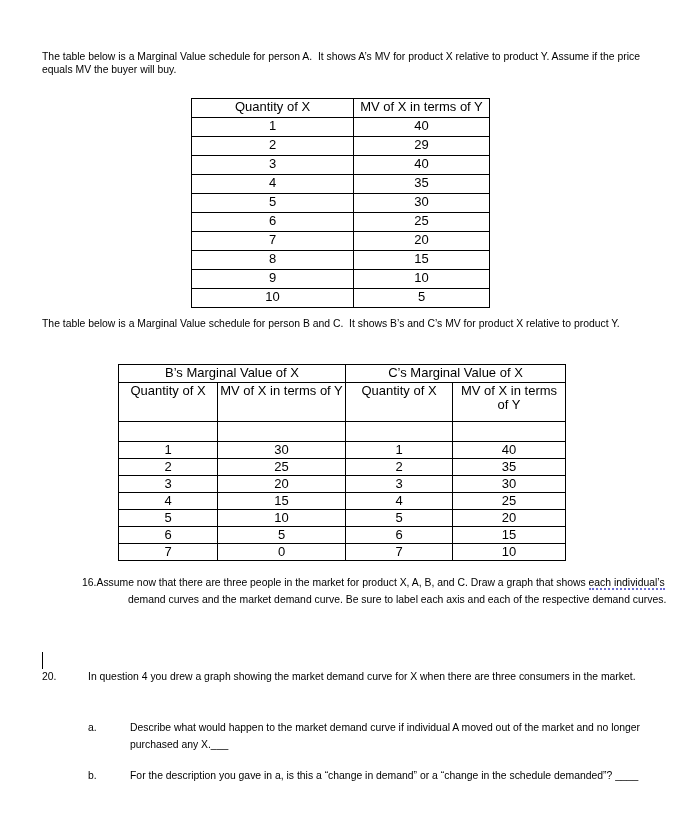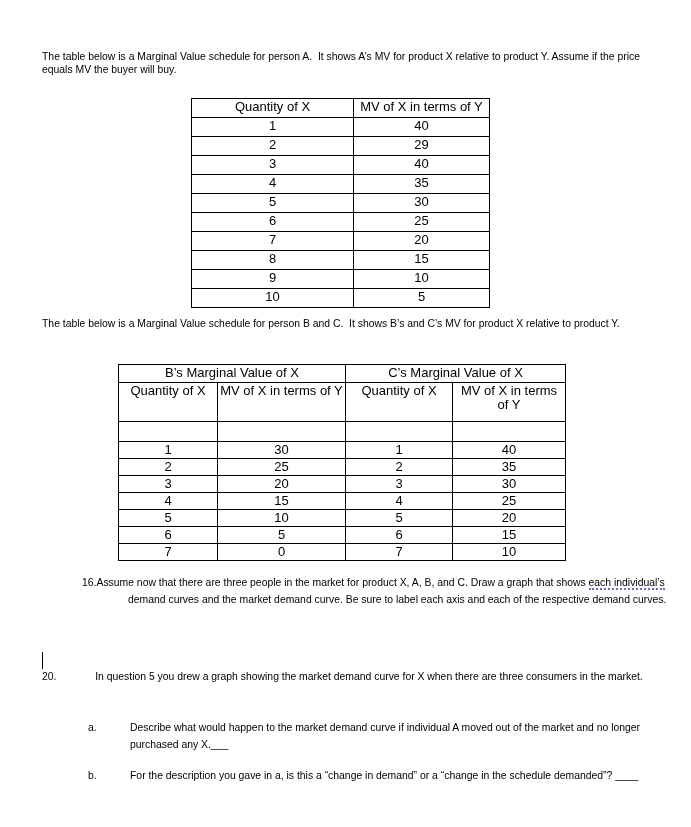"20." #q20 .row { text-align: center -> none }
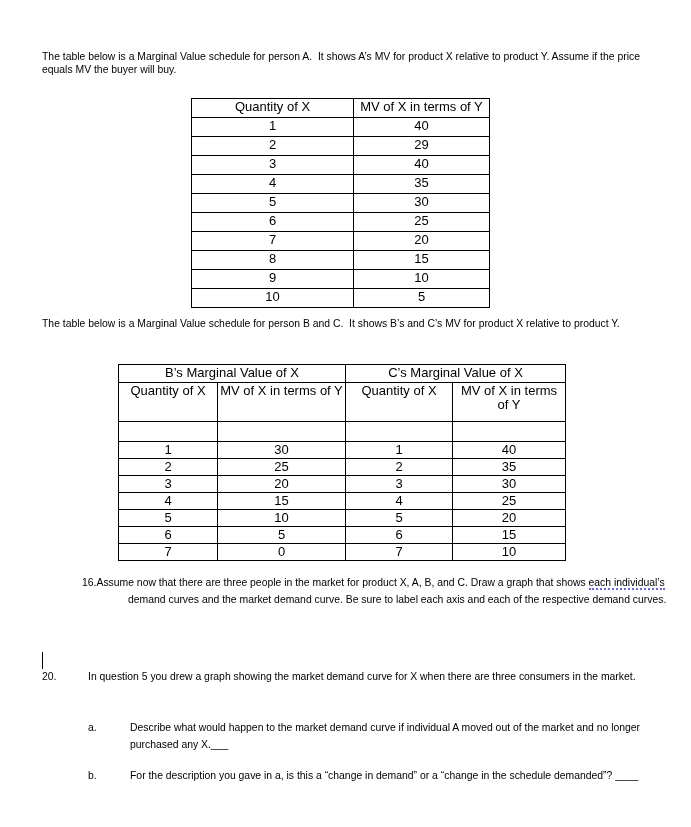"In question 5 you drew" span { text: 5 -> 4 }
